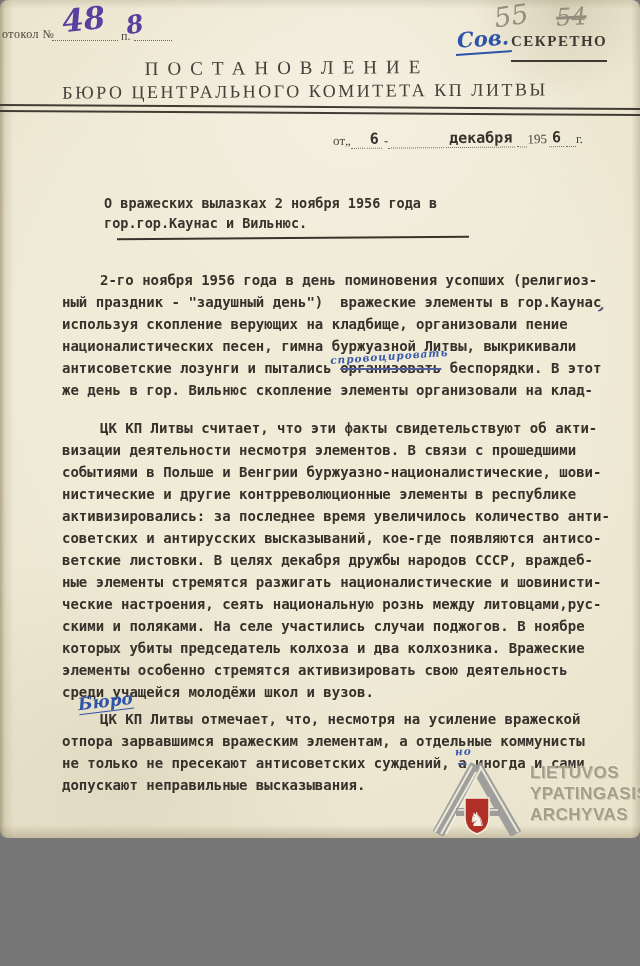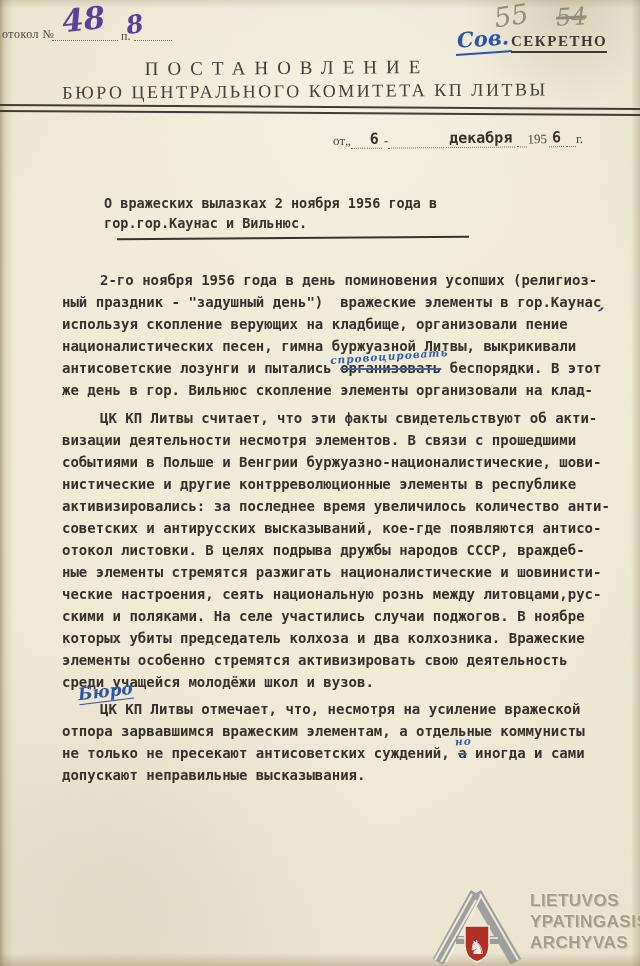"отокол №" .page { border-radius: none -> 8px; height: 966px -> 838px }
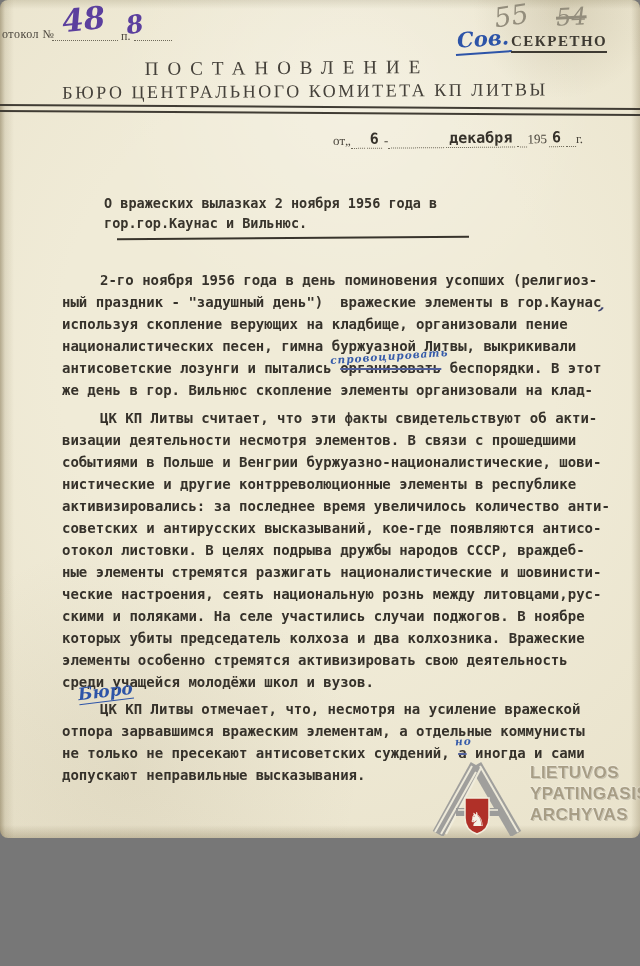"СЕКРЕТНО" .stamp-secret { padding-bottom: 1px -> 10px }
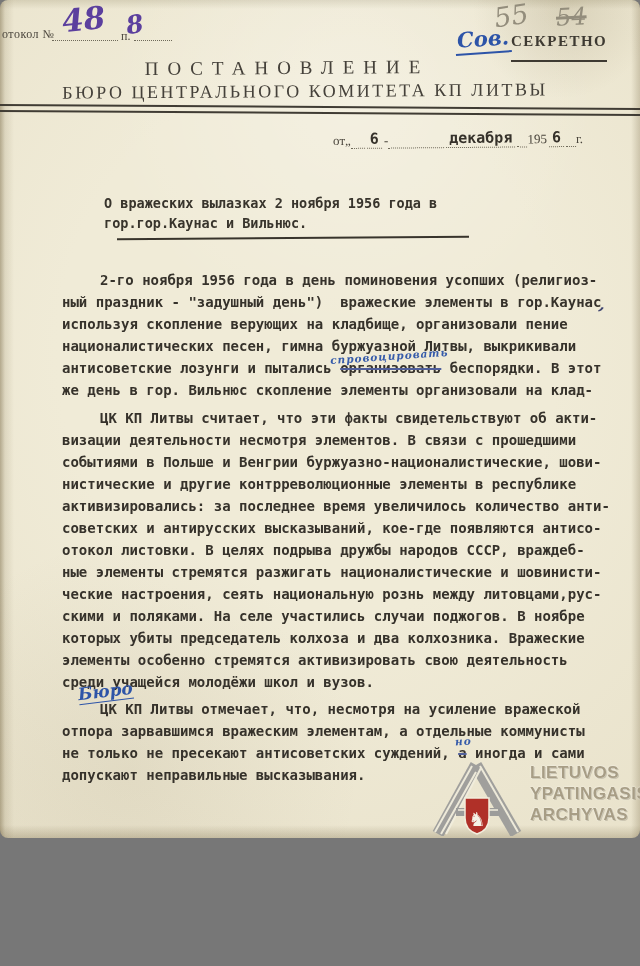"ЦК КП Литвы считает, что" .para2 { margin-top: 6px -> 16px }
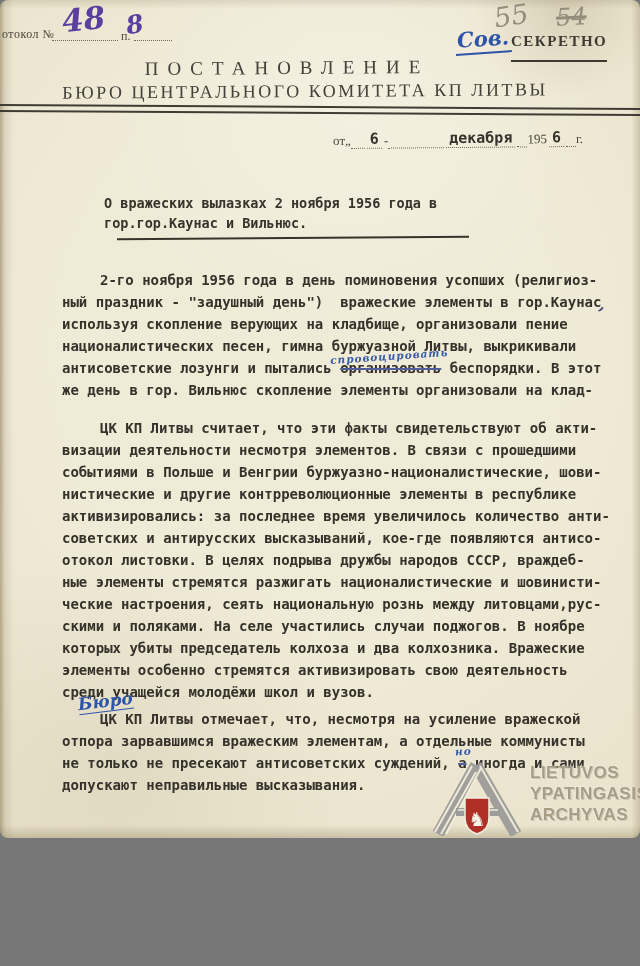"отокол листовки. В целях подрыва" div.ln { text: отокол листовки. В целях подрыва -> ветские листовки. В целях декабря }
